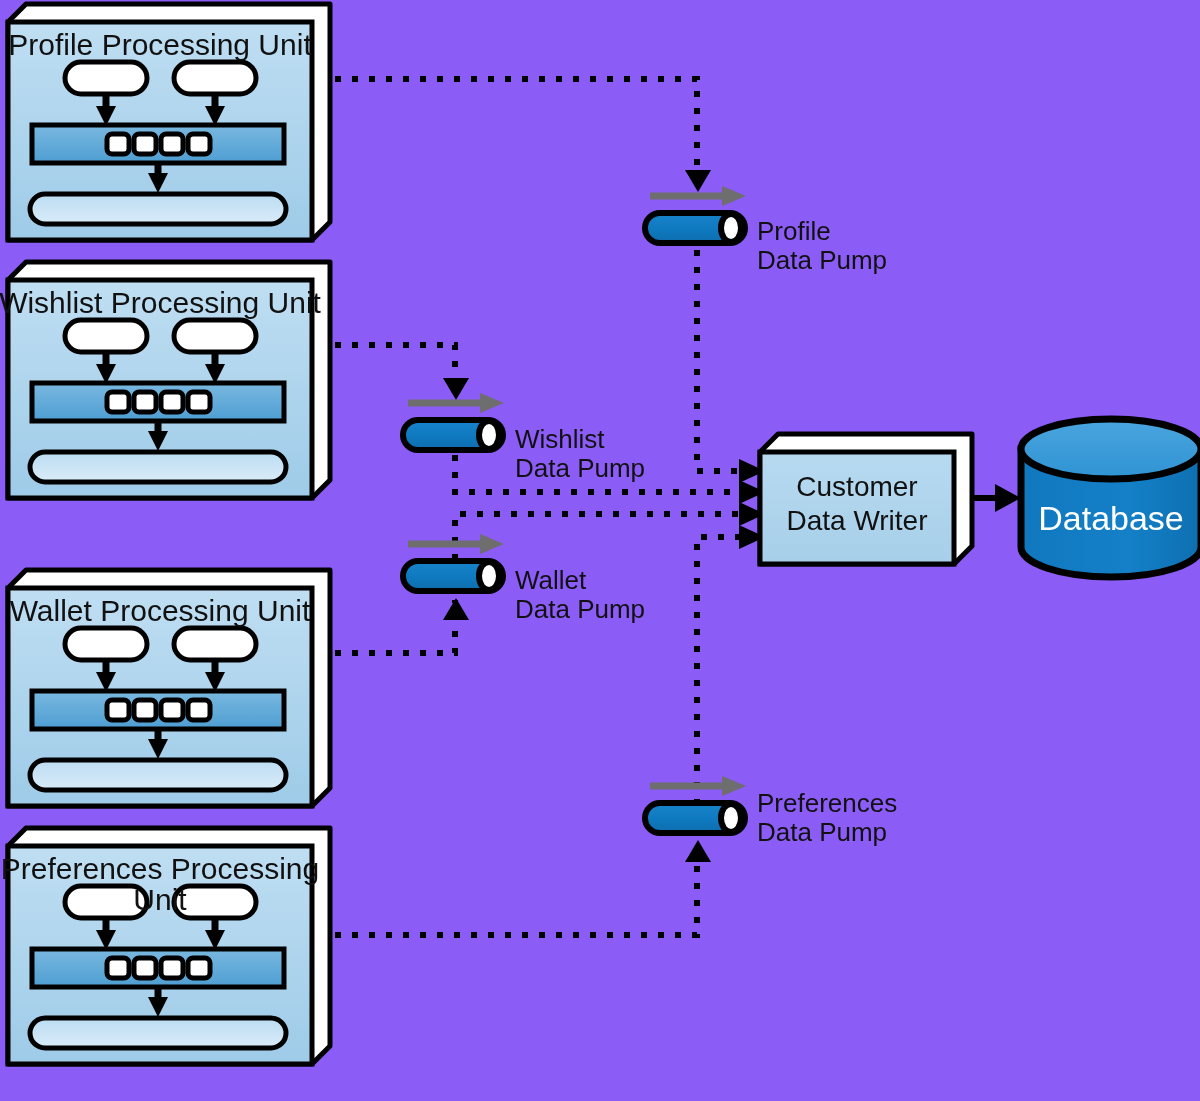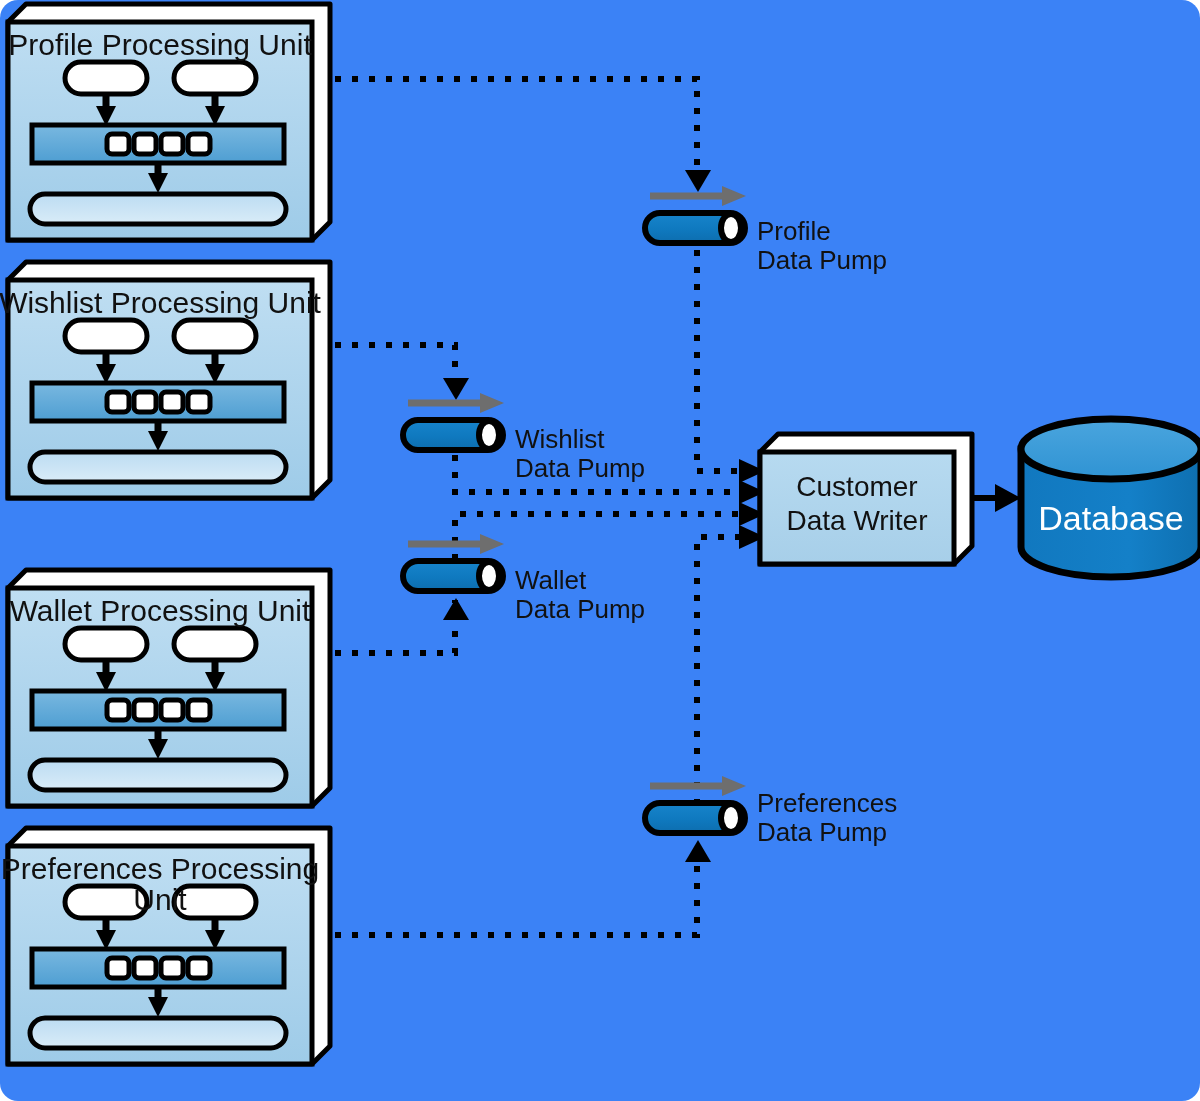"Profile Processing Unit" #diagram-root { background: #3b82f6 -> #8b5cf6; border-radius: 18px -> none }
